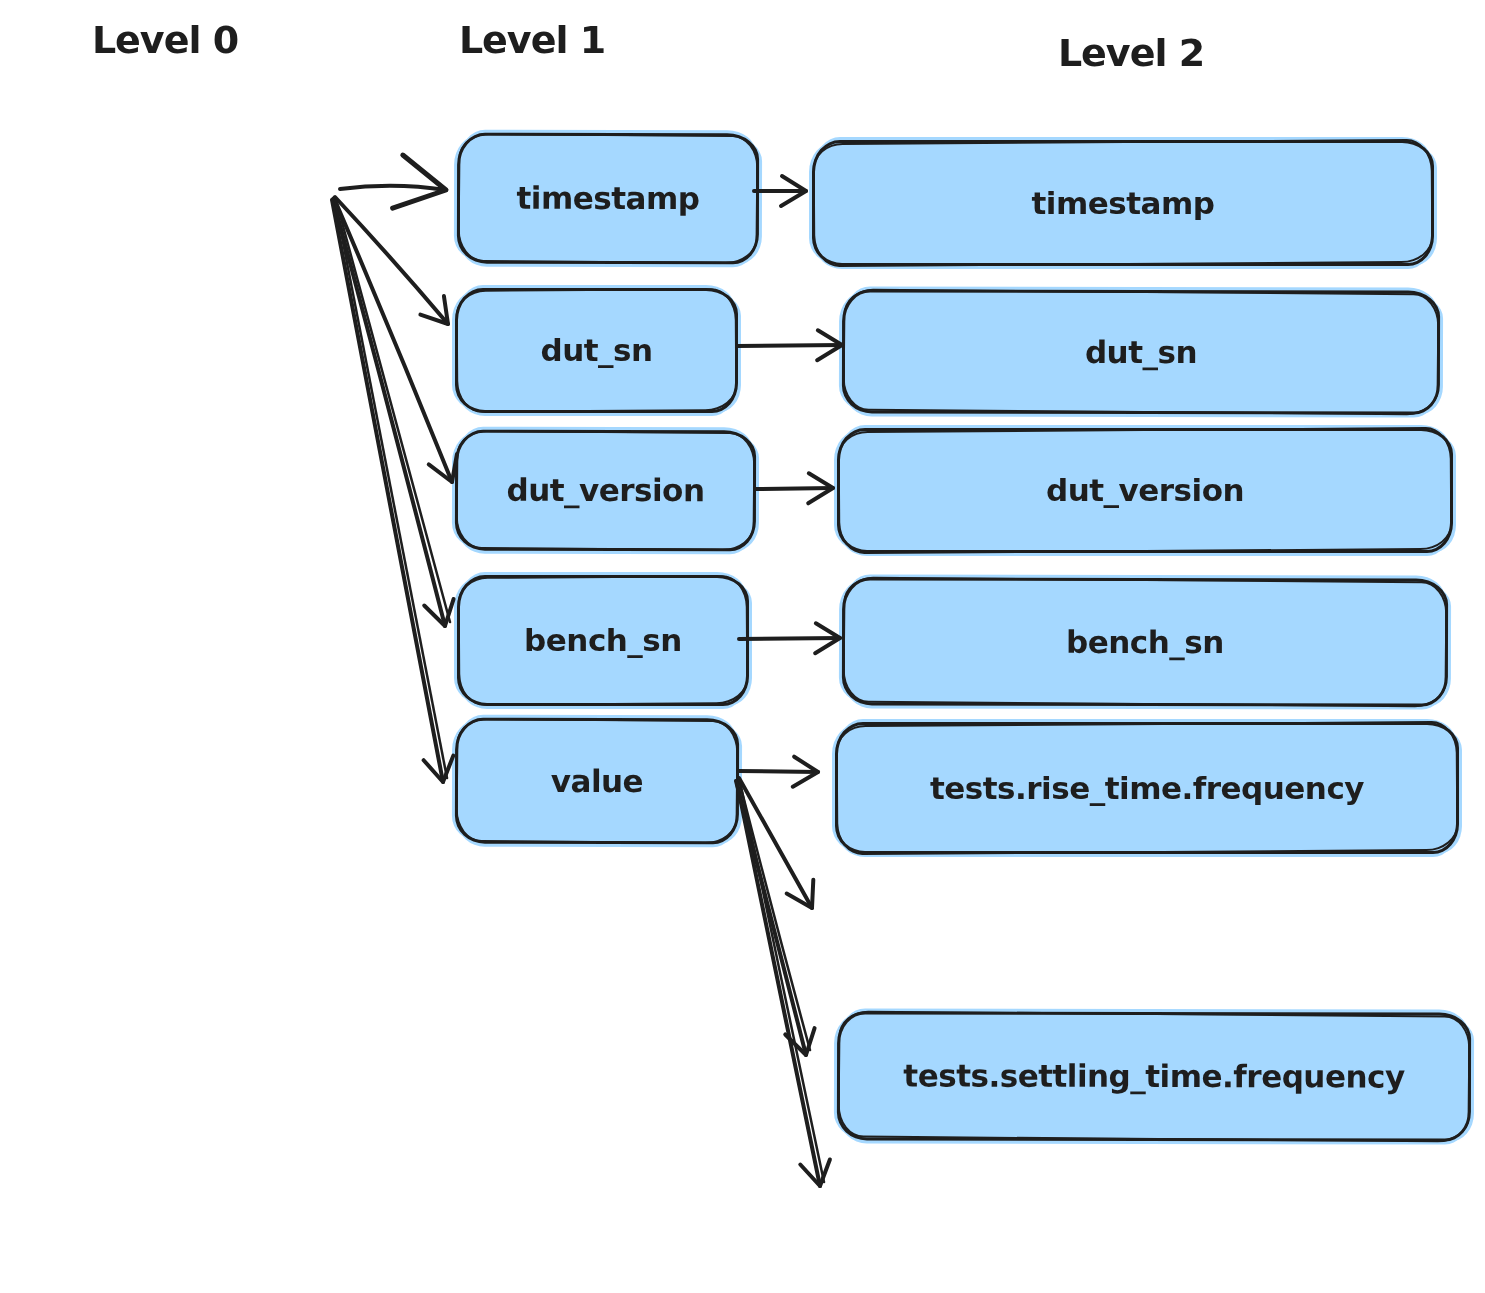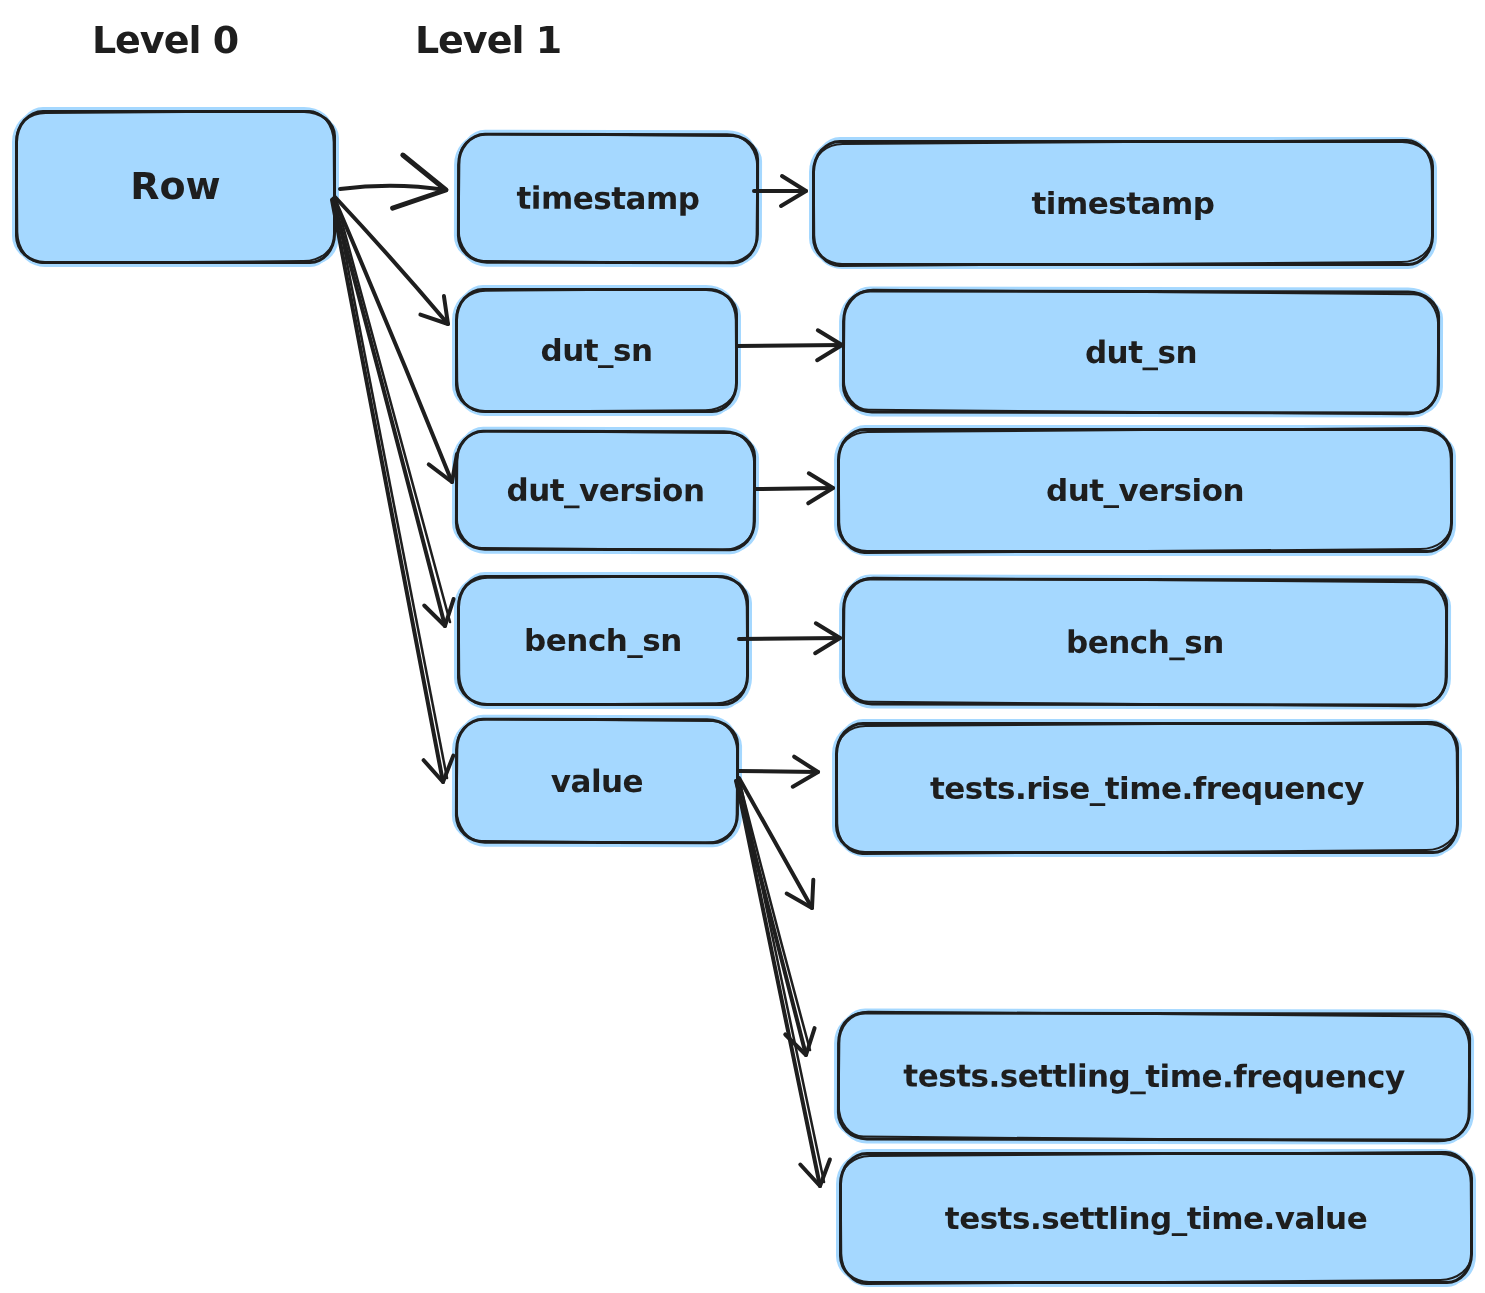"Level 1" div.col-header { left: 378px -> 422px }
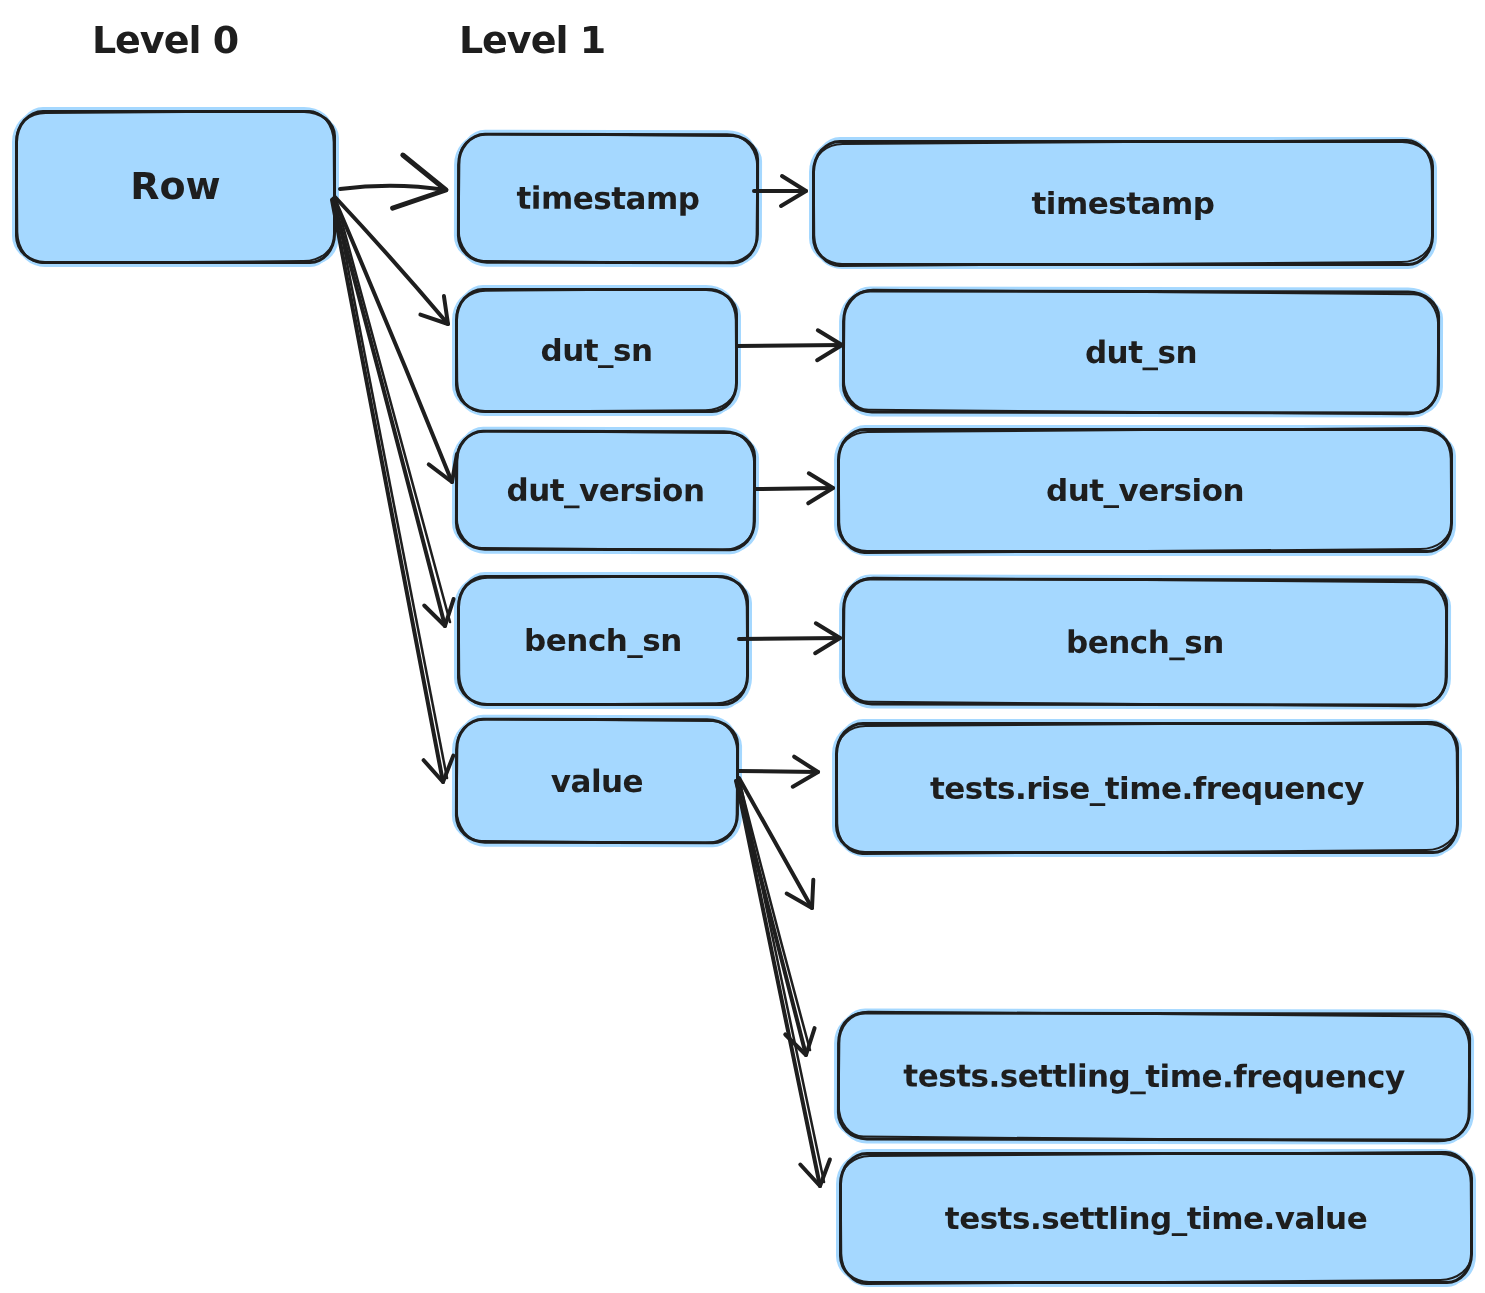"Level 2" div.col-header { html: none -> <div>Level 2</div> }
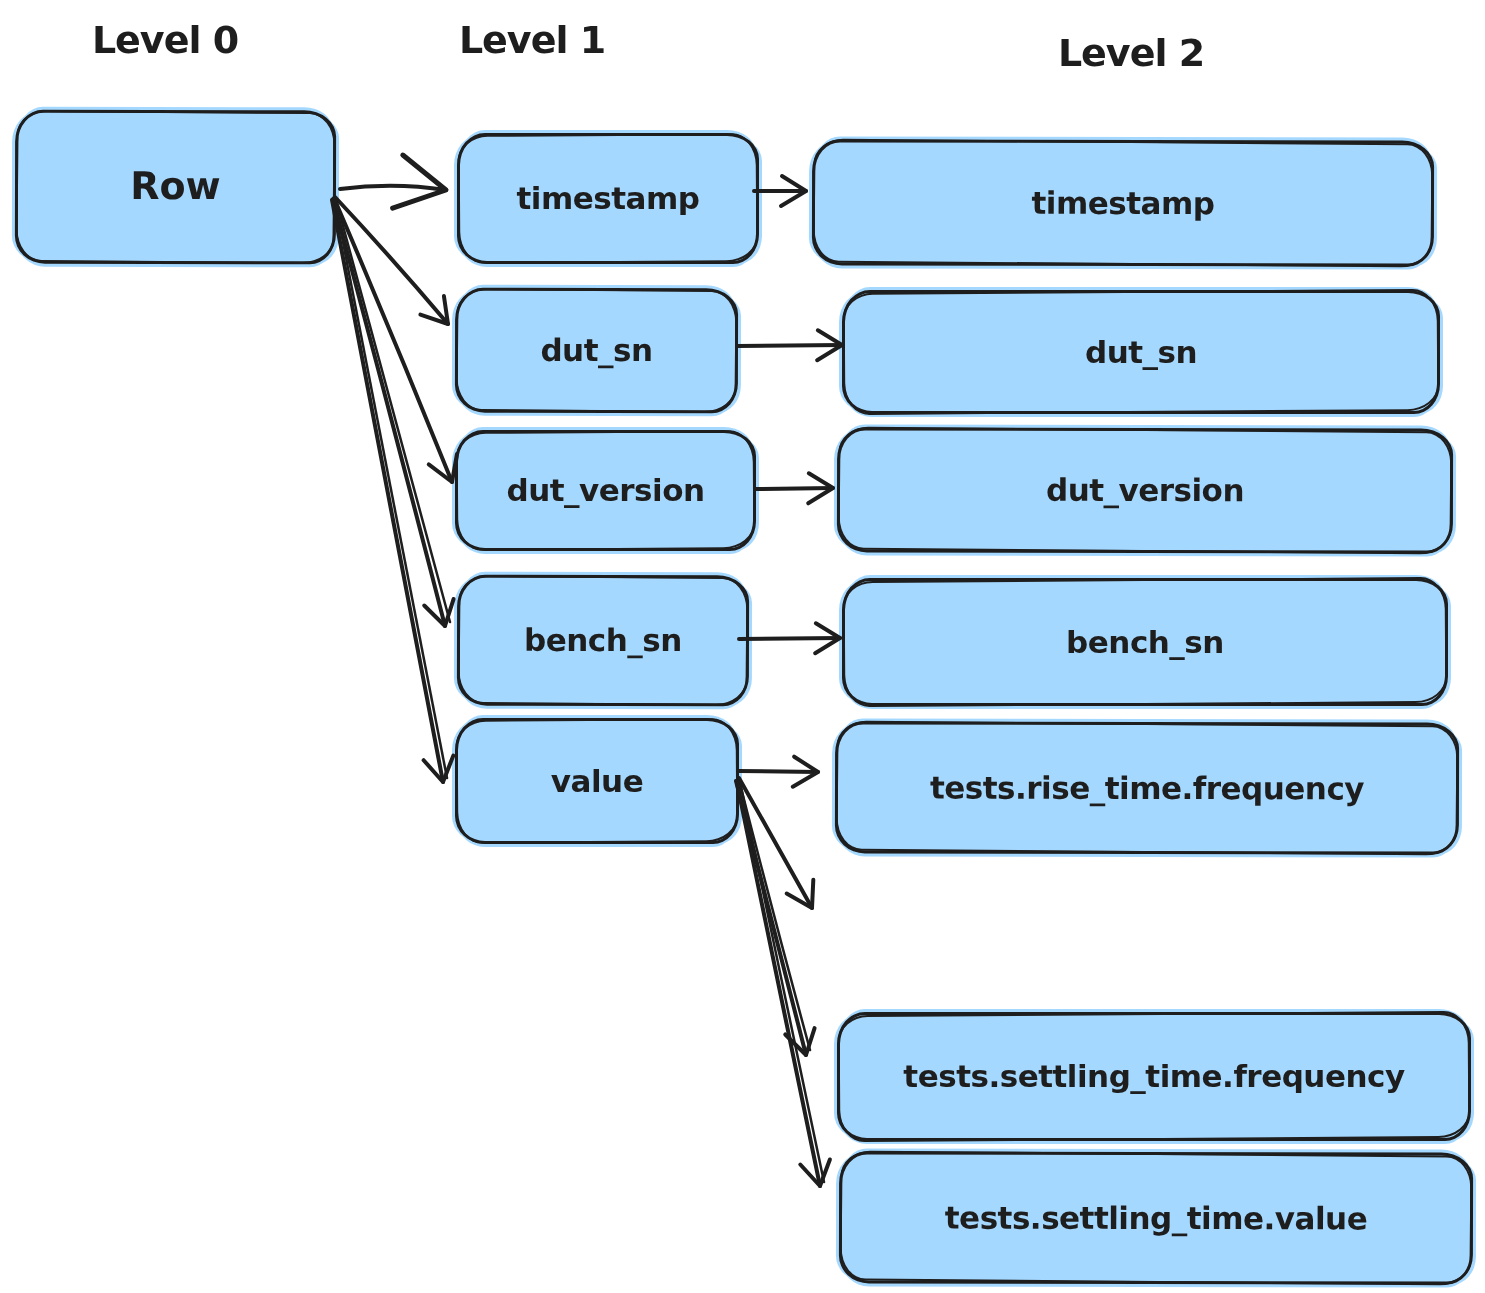"Row" div.node { html: <div> <span>Row</span> </div> -> none }
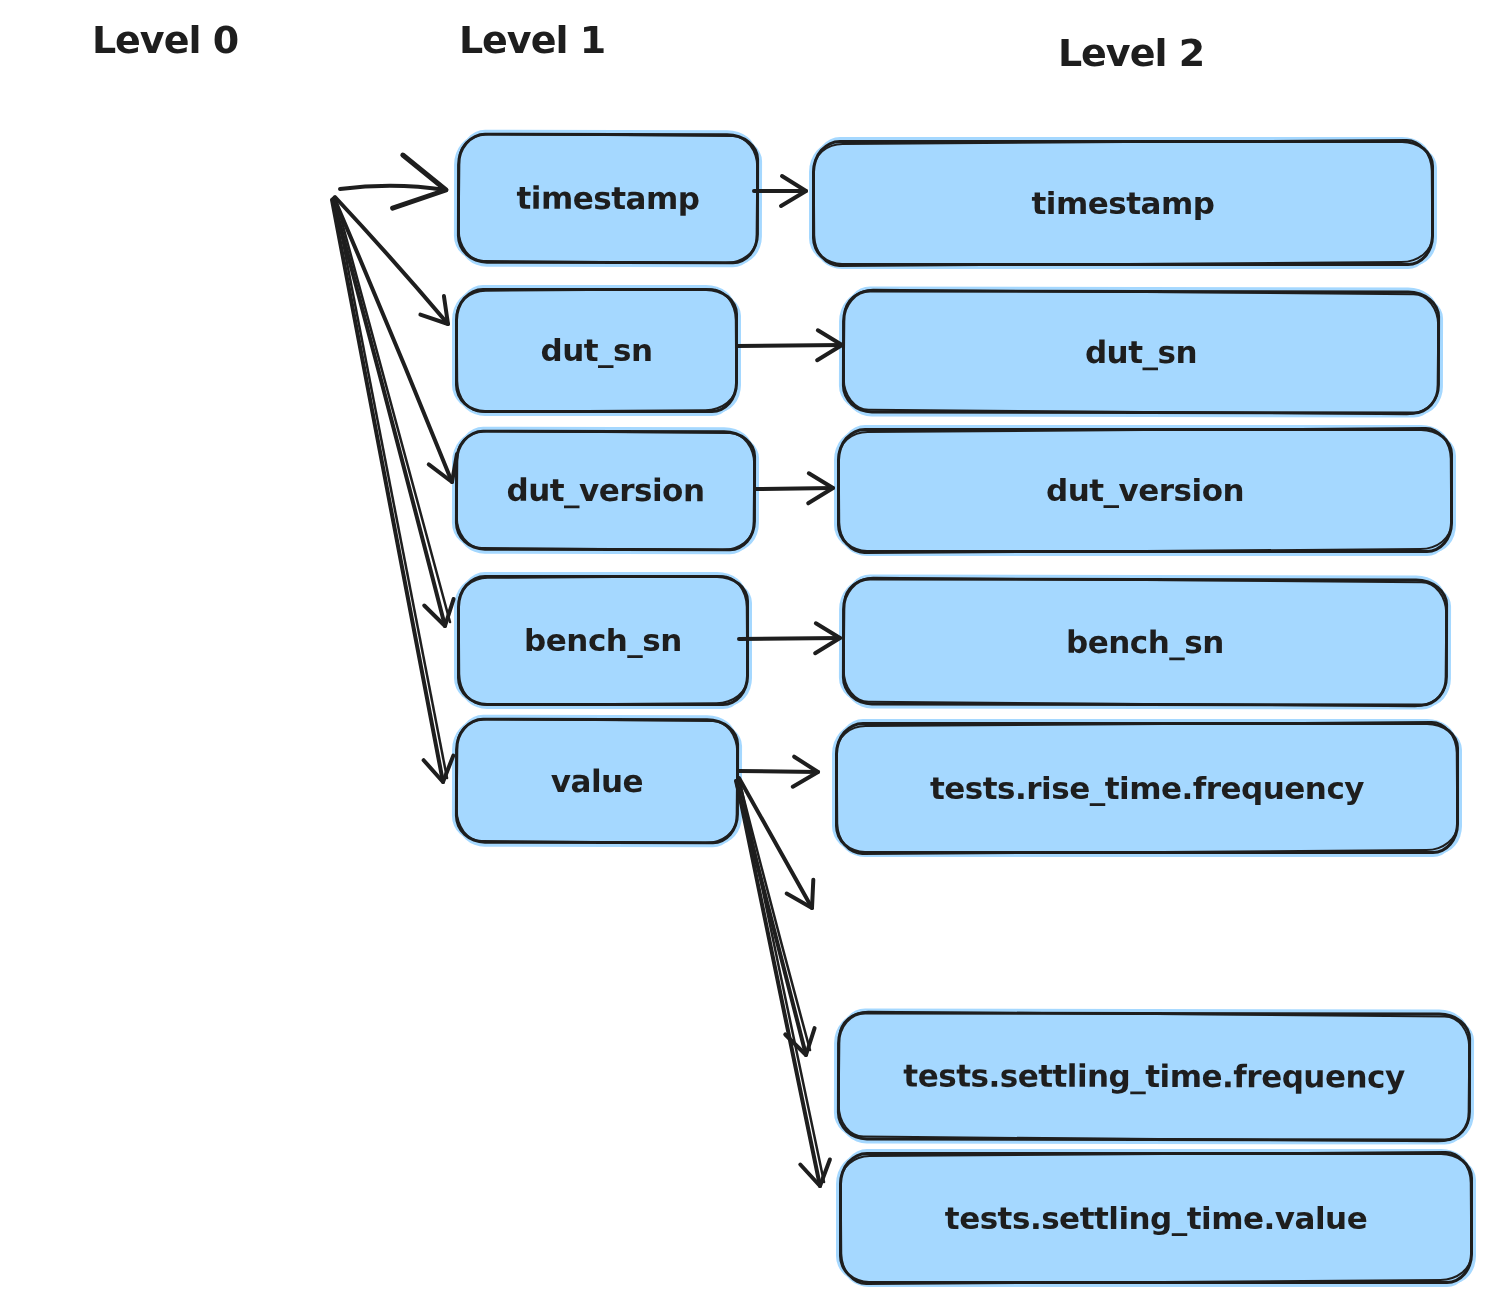"tests.settling_time.value" div.node { html: <div> <span>tests.settling_time.value</span> </div> -> none }
